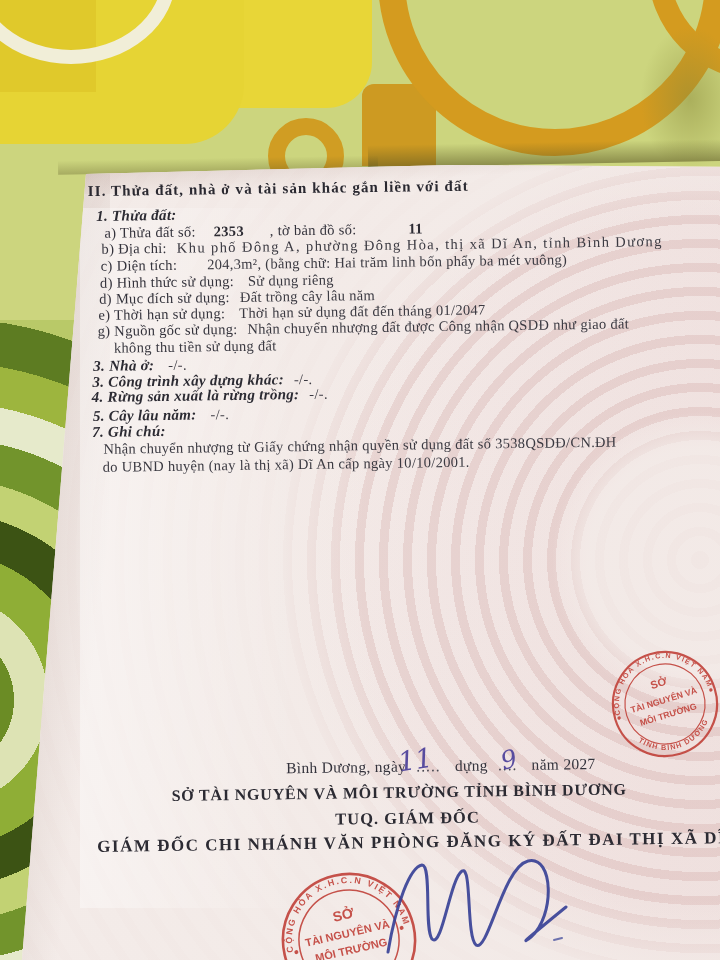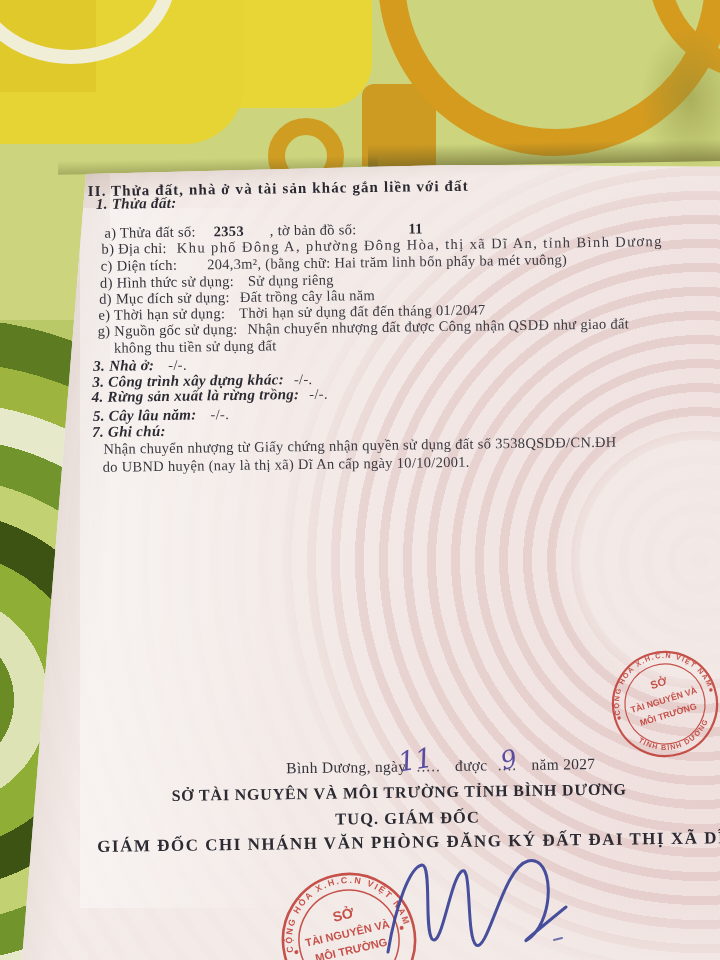"1. Thửa đất:" div.ln { top: 49px -> 61px }
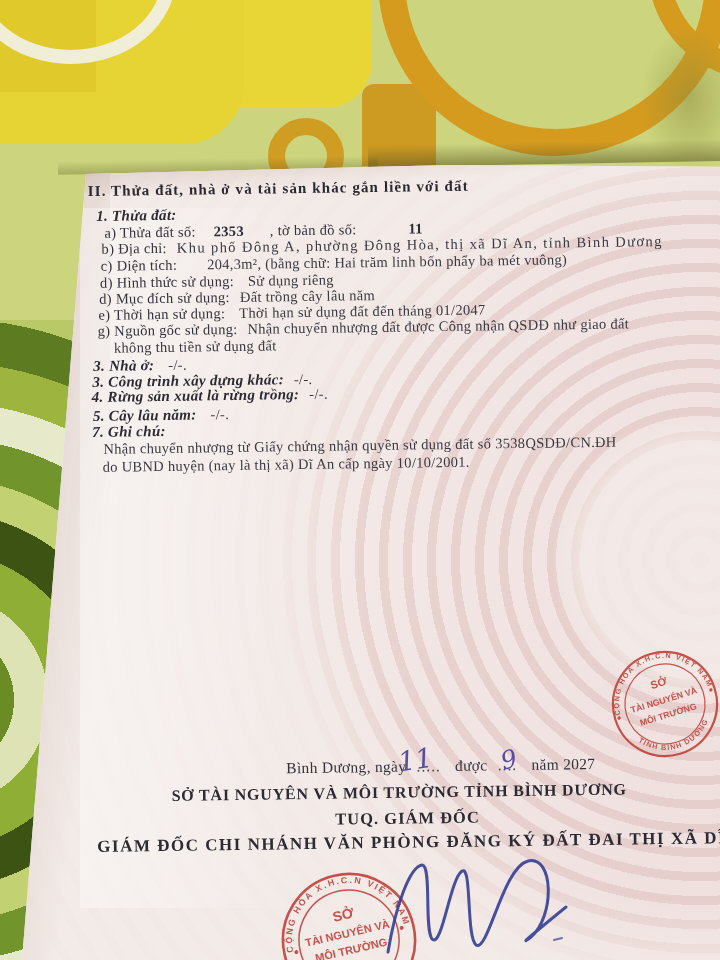"được" span.sp10 { text: được -> dựng }
